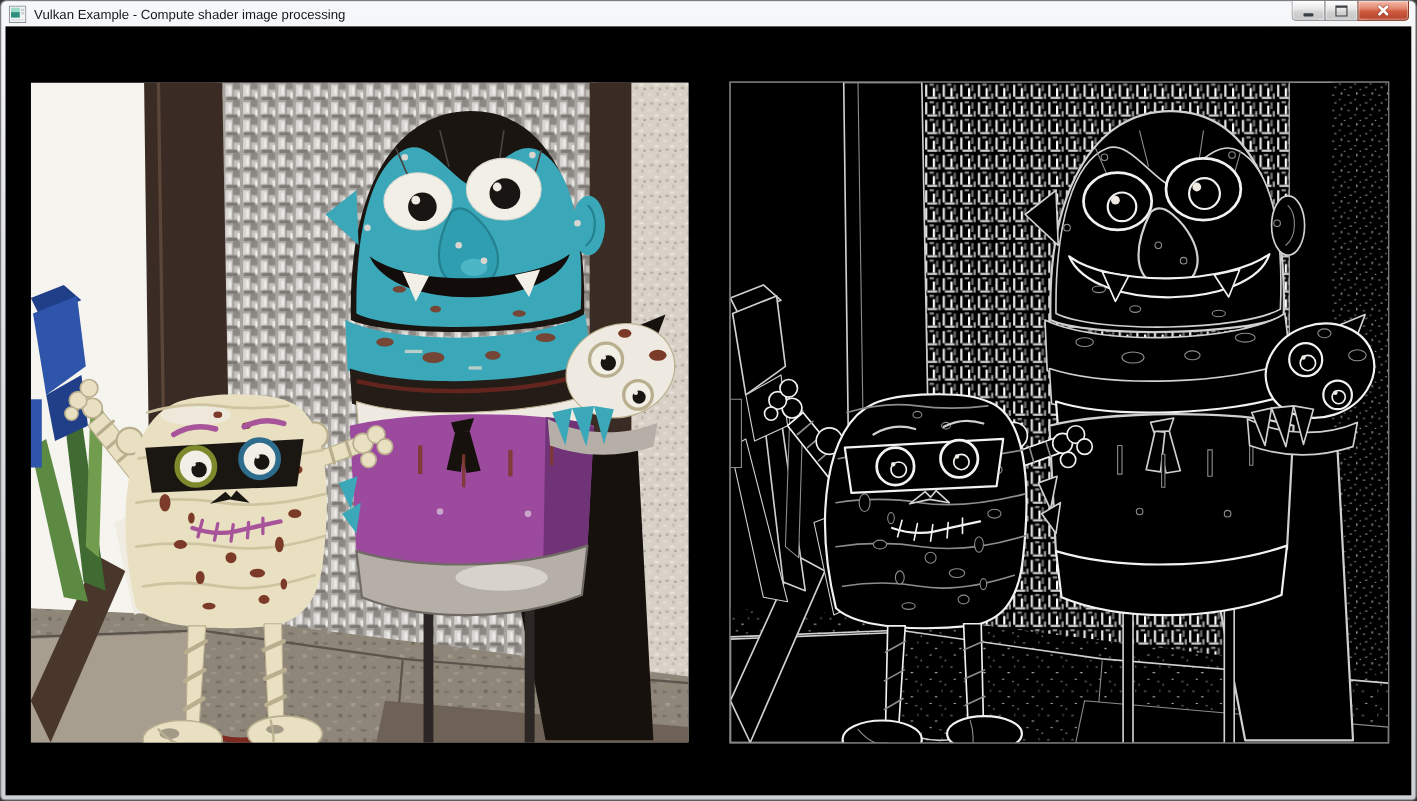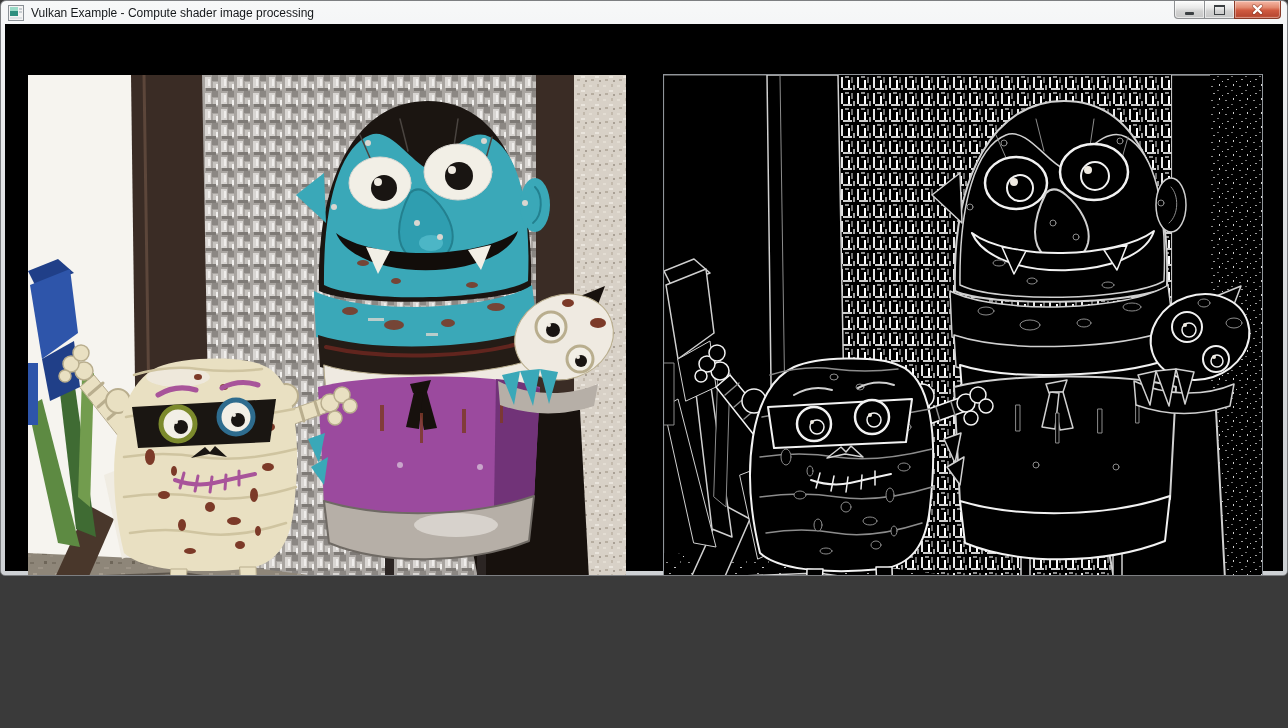"Vulkan Example - Compute shader" .window { height: 576px -> 728px }
